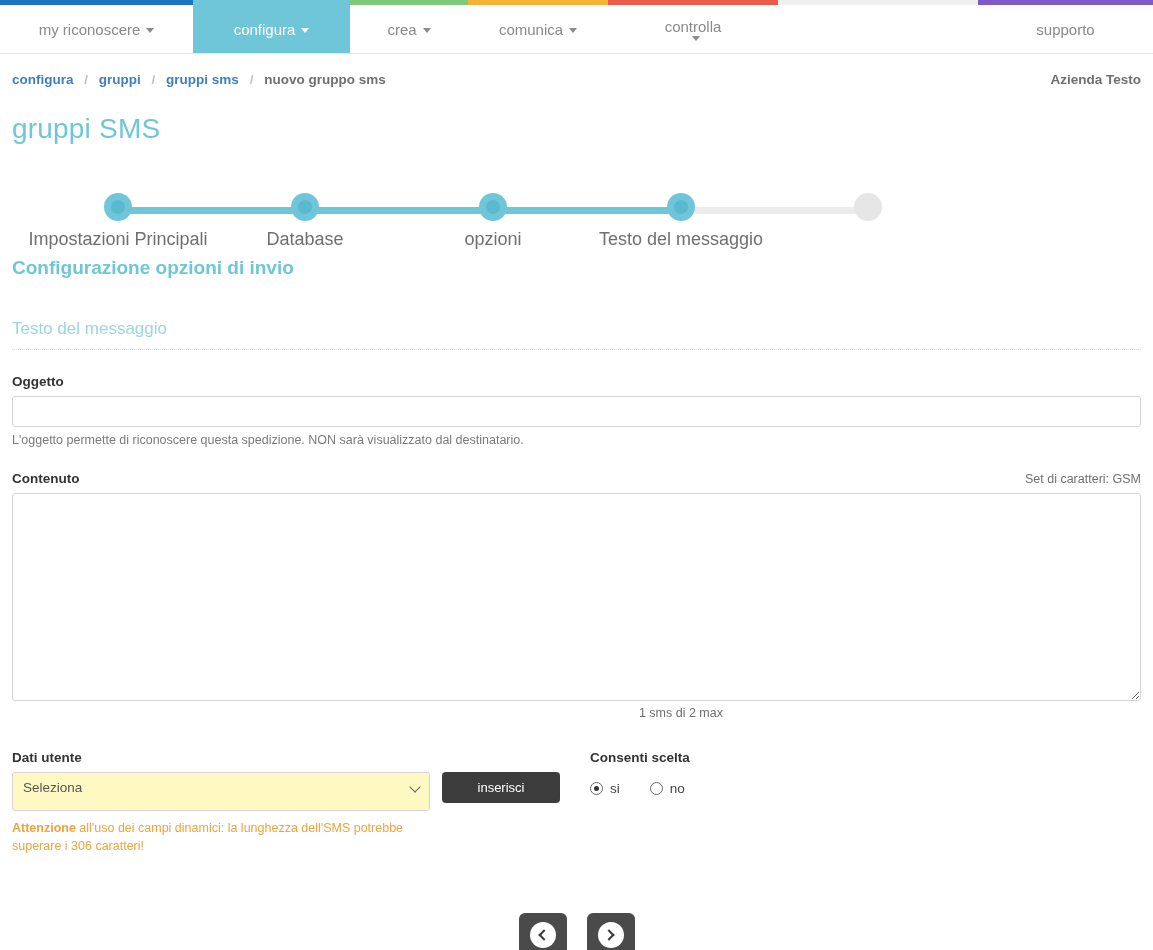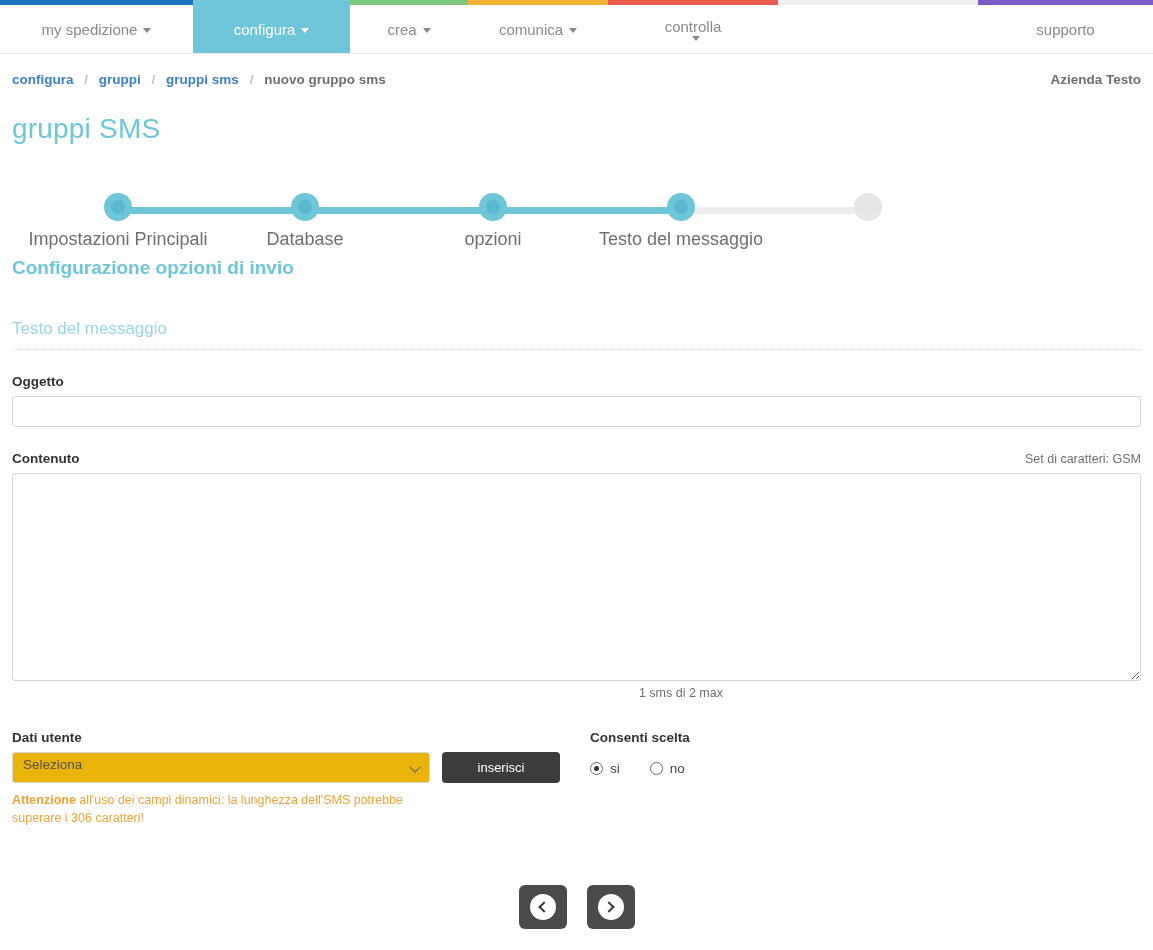"my spedizione" span { text: spedizione -> riconoscere }
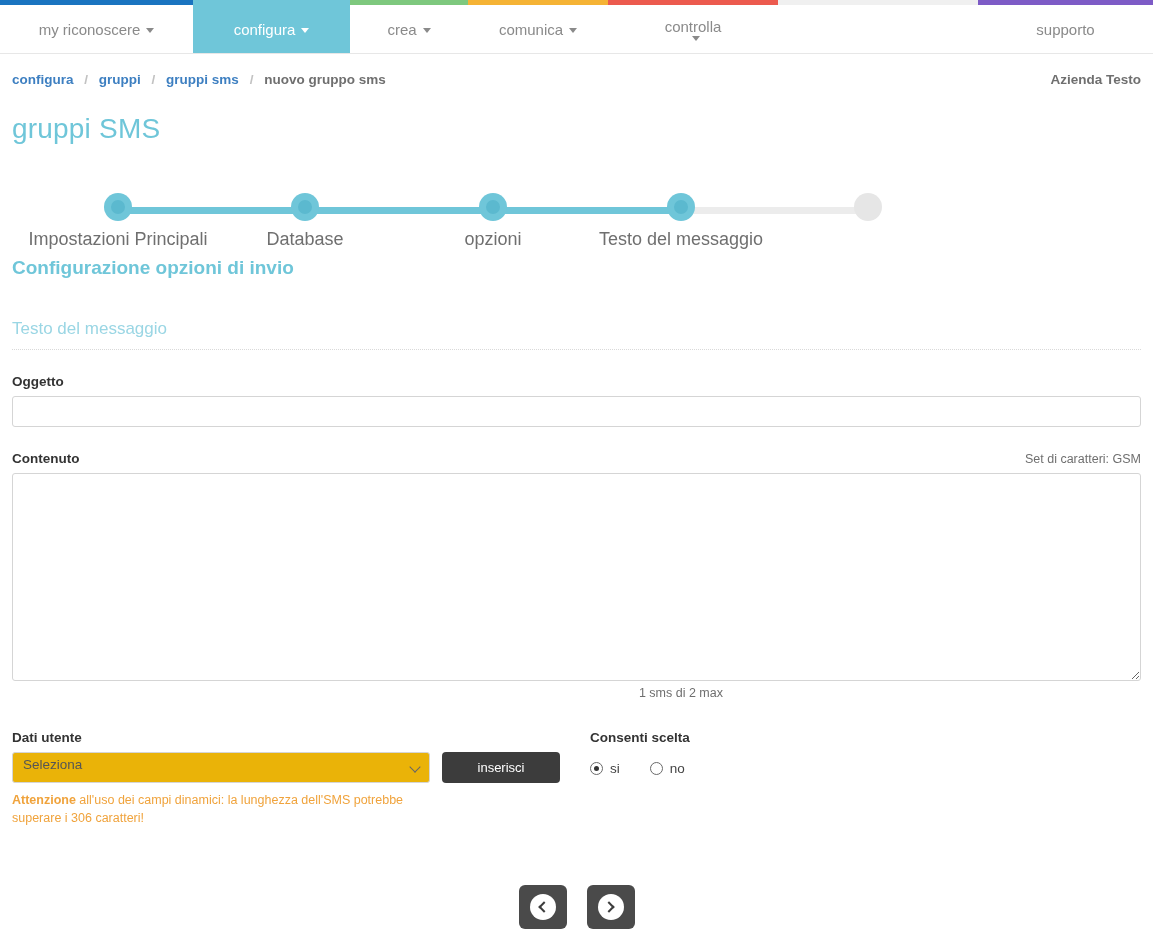"L'oggetto permette di riconoscere questa" div.help-text { html: none -> <div>L'oggetto permette di riconoscere questa spedizione. NON sarà visualizzato dal destinatario.</div> }
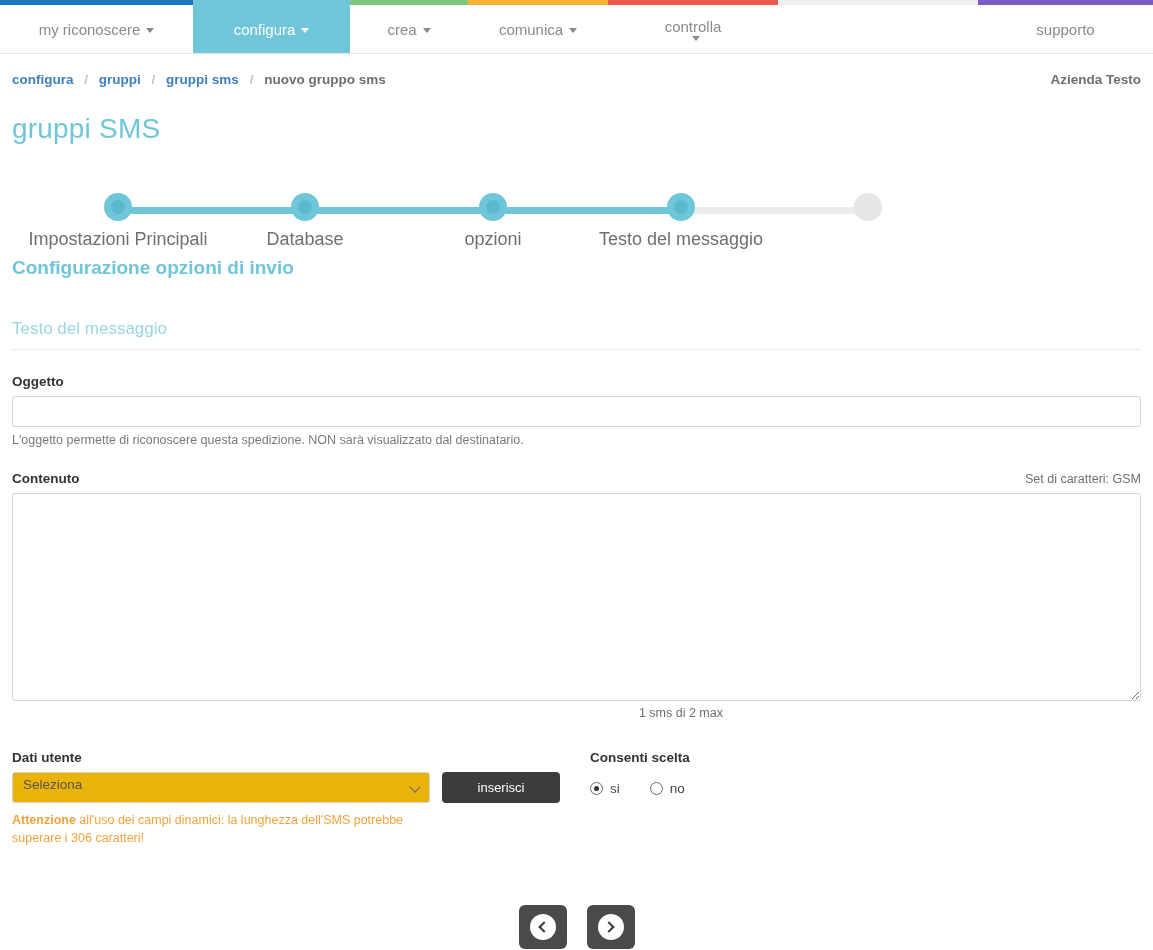"Seleziona" .sel { background: #eab308 -> #fef9c3; height: 31px -> 39px }
